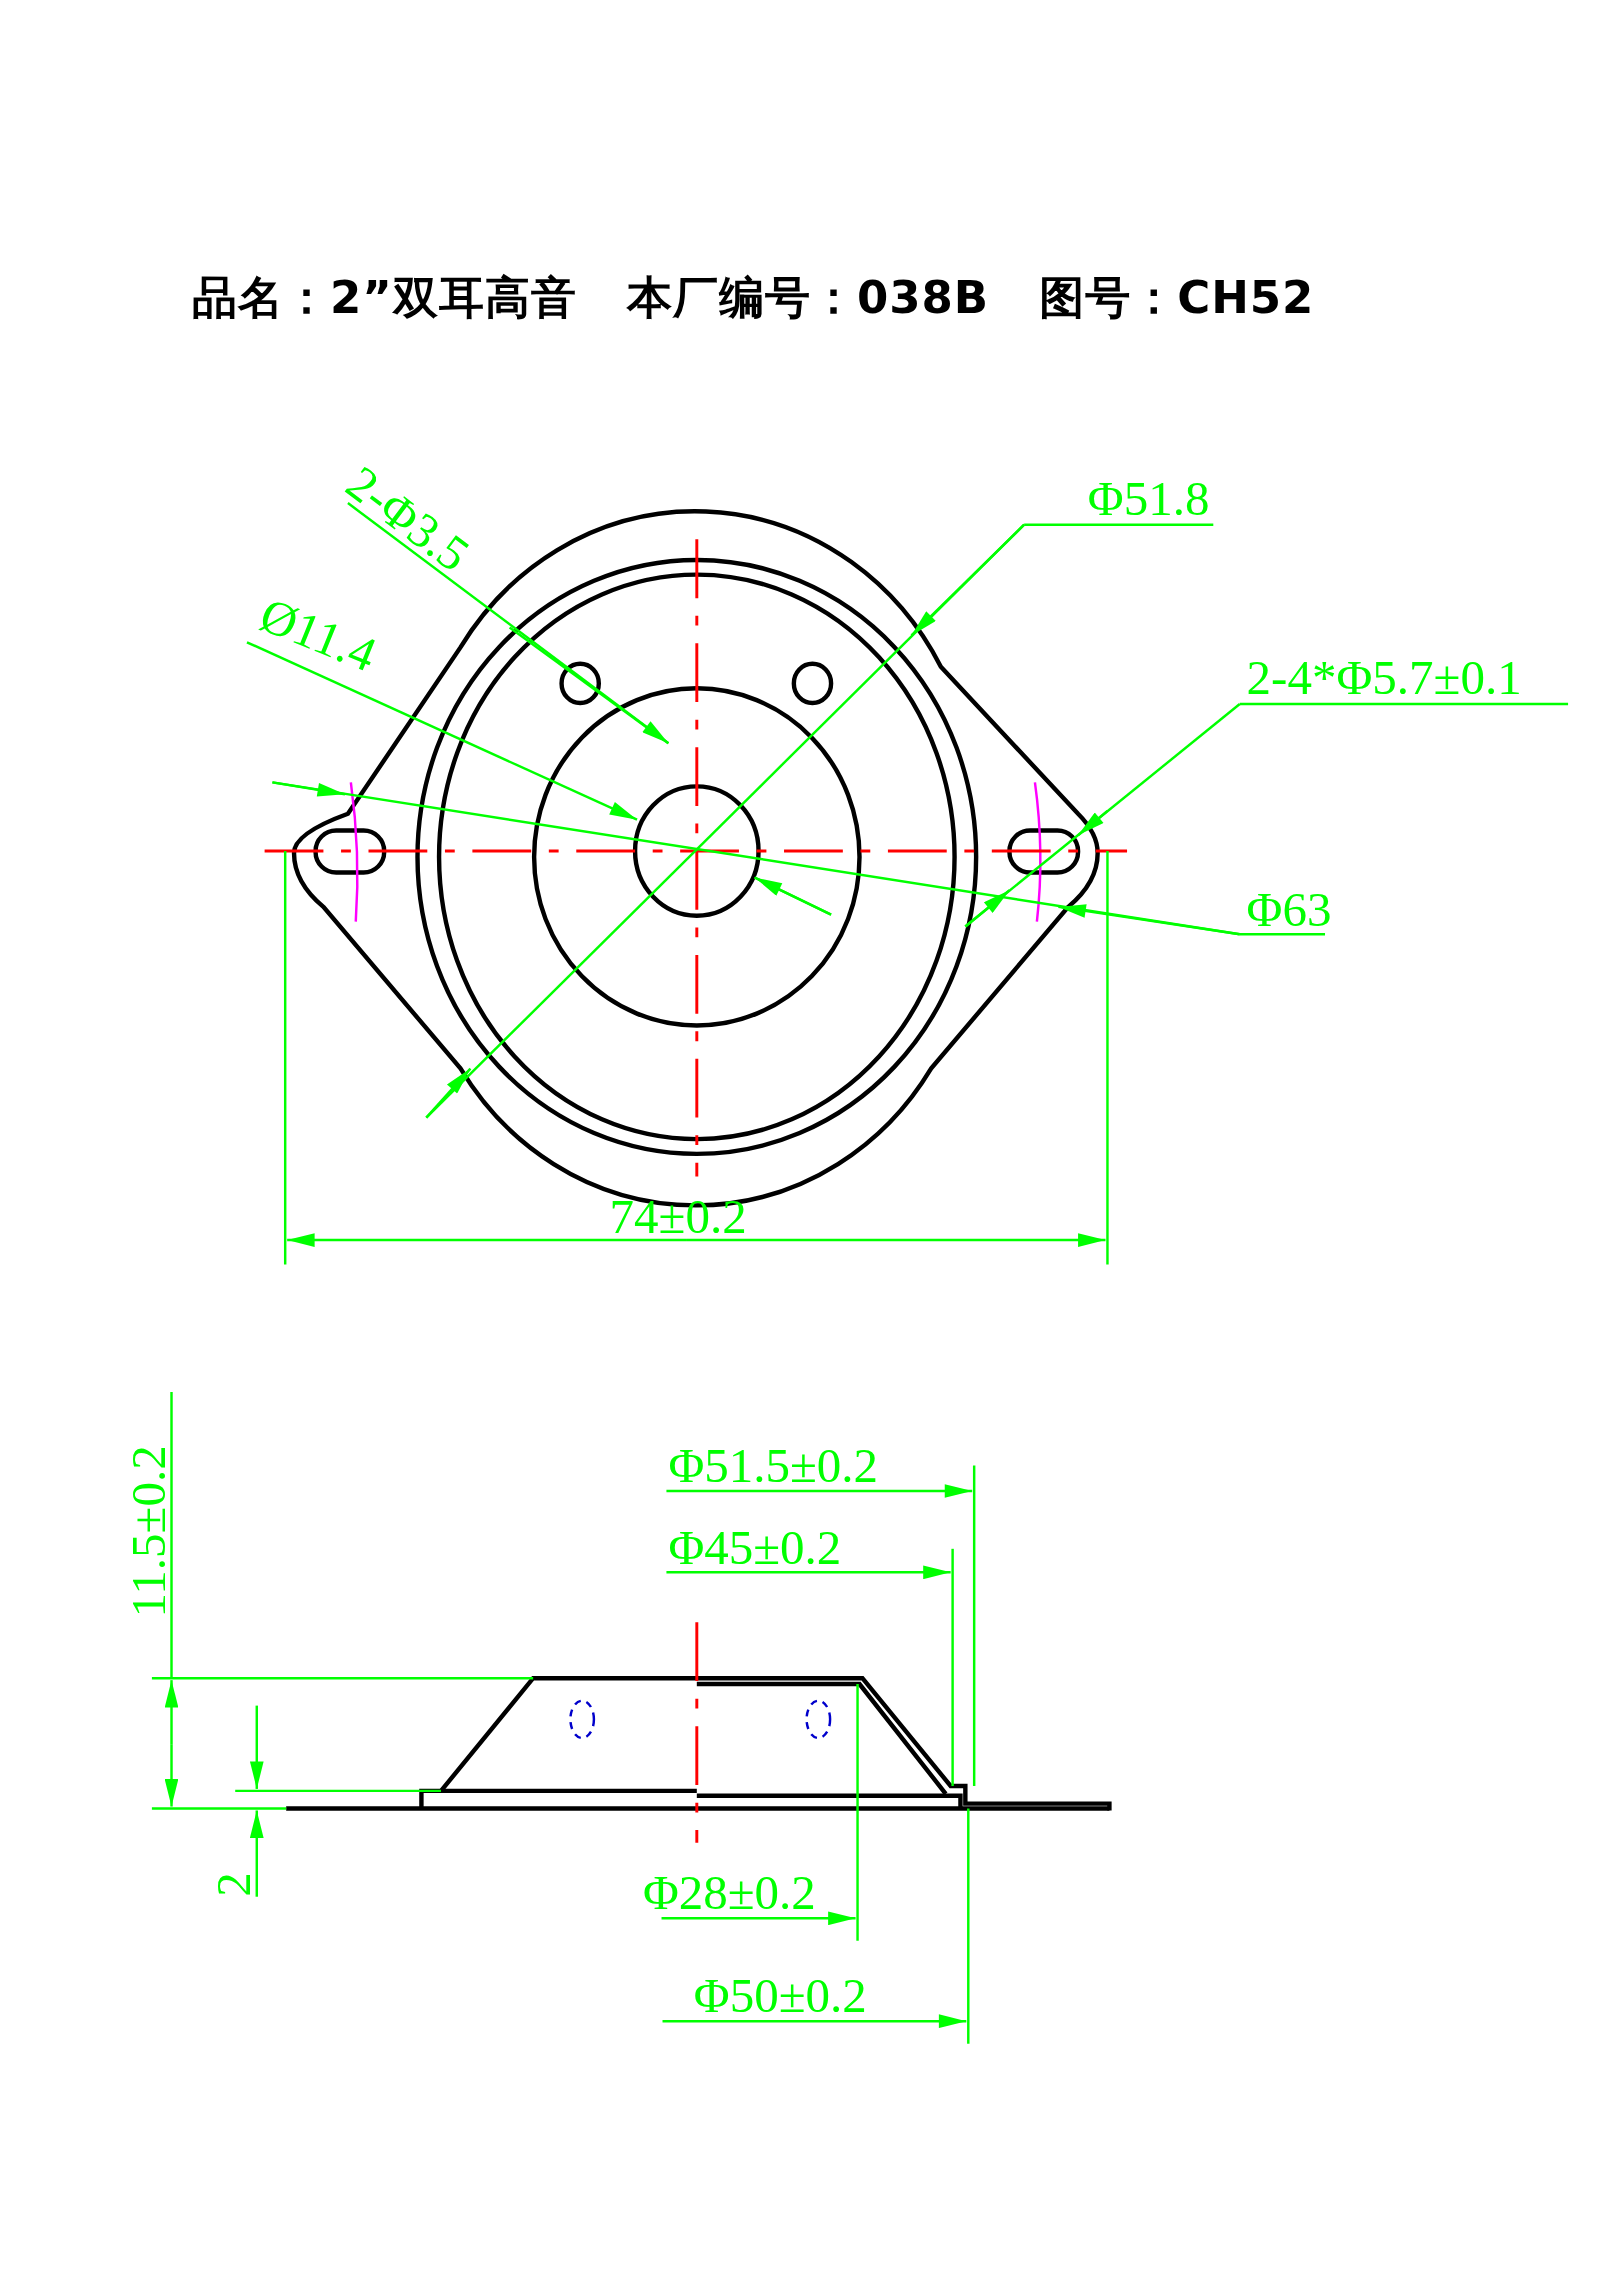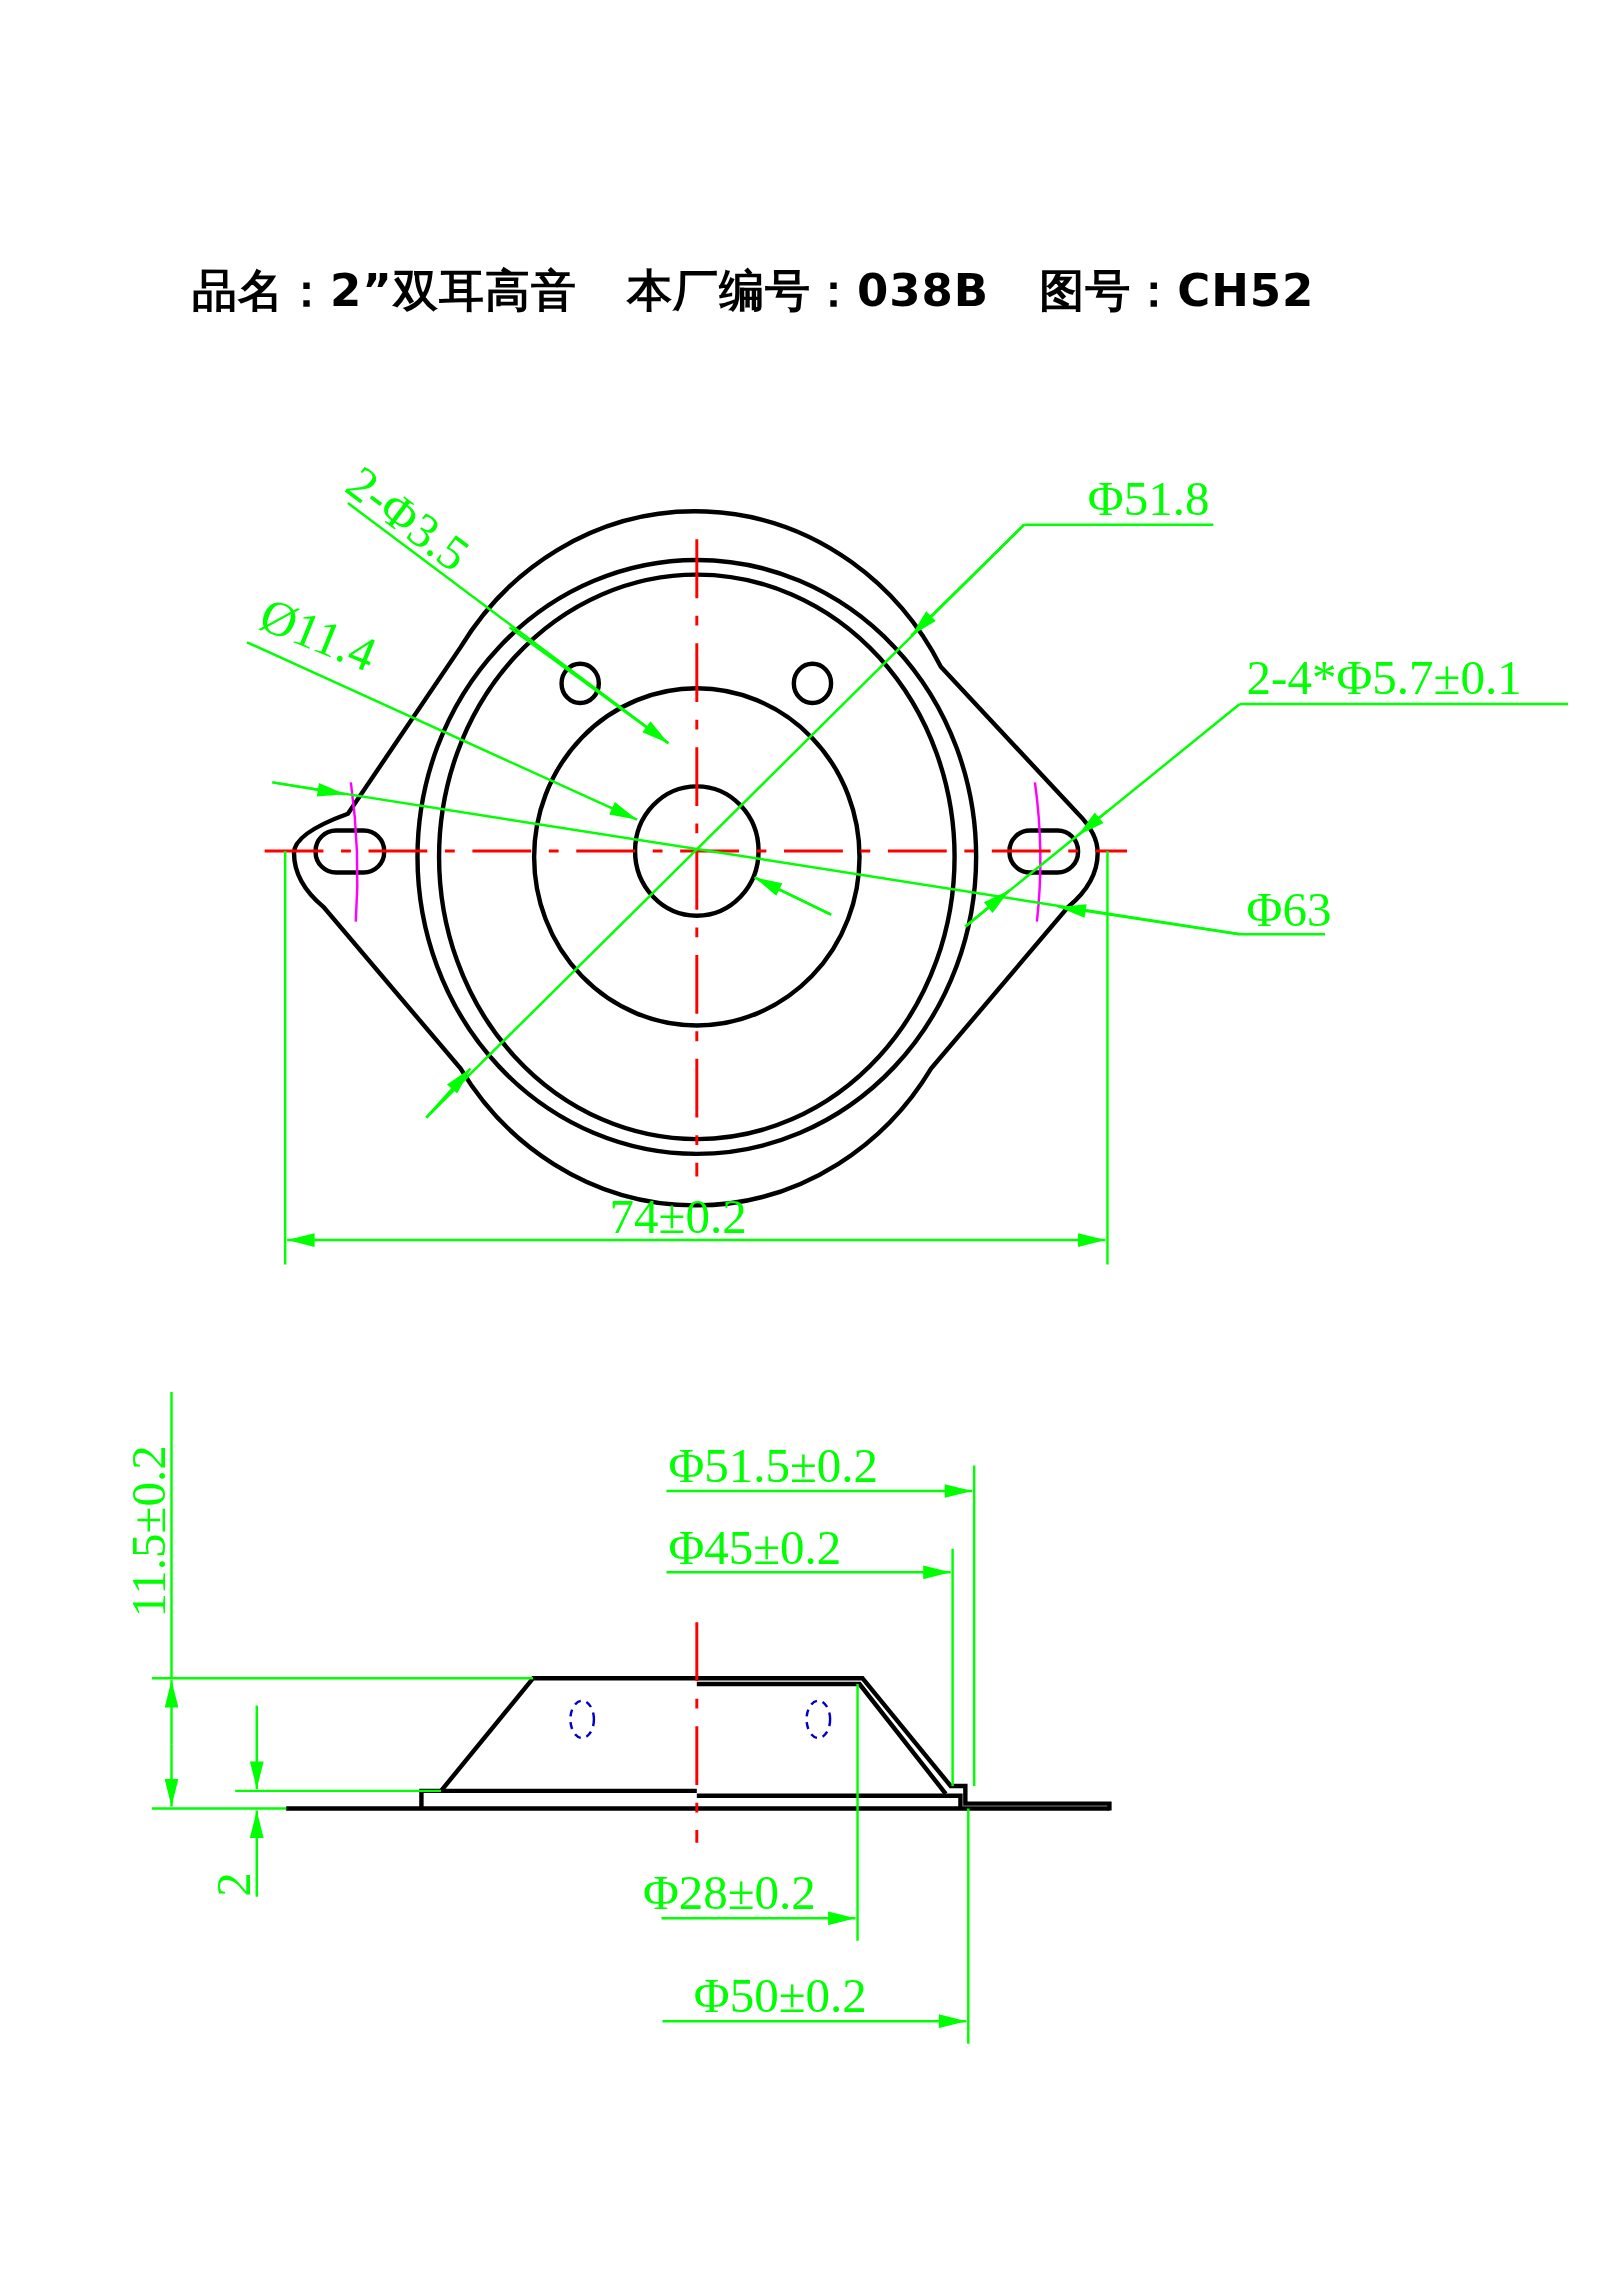"品名：2”双耳高音 本厂编号：038B 图号：CH52" .title { top: 261px -> 268px }
